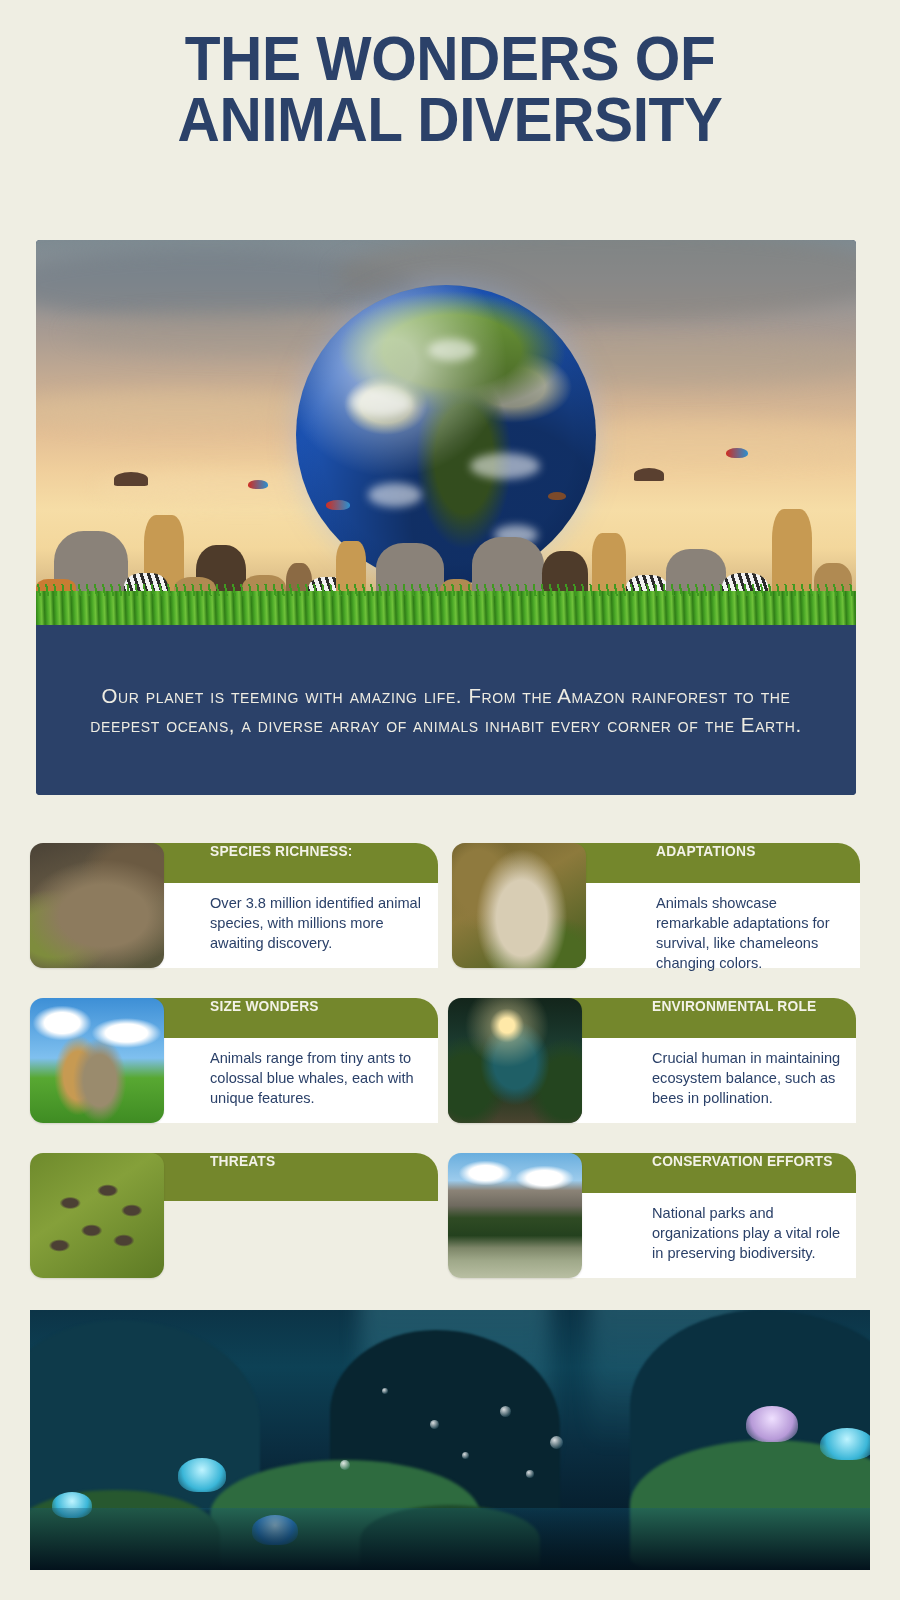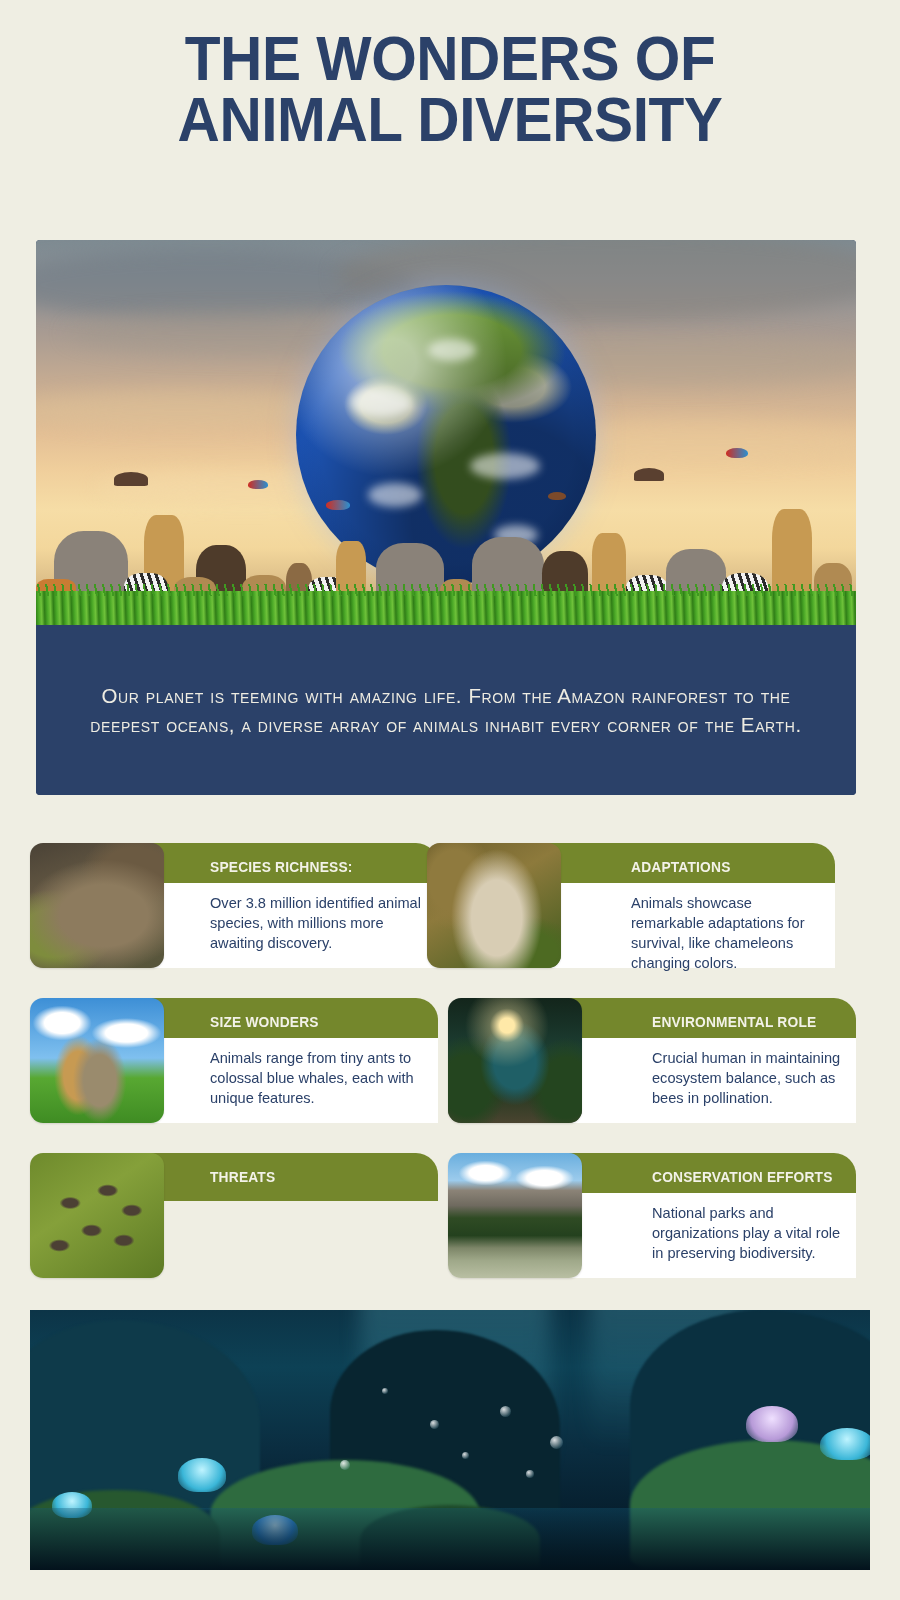"SPECIES RICHNESS:" .card .head { align-items: center -> flex-start }
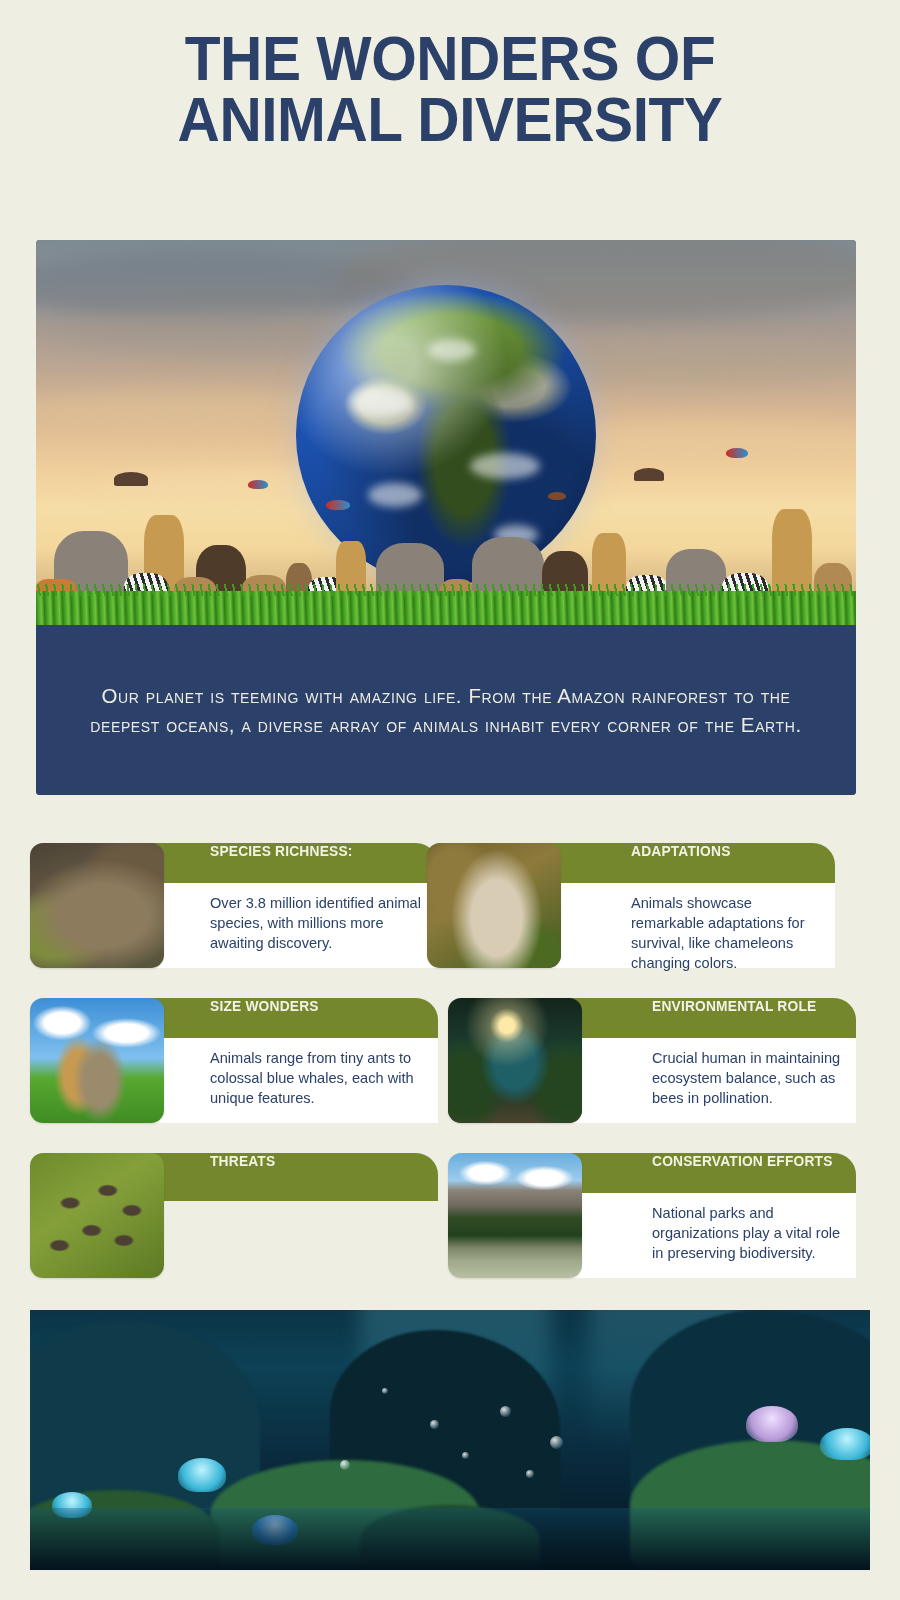"ADAPTATIONS" div.card { left: 427px -> 452px }
